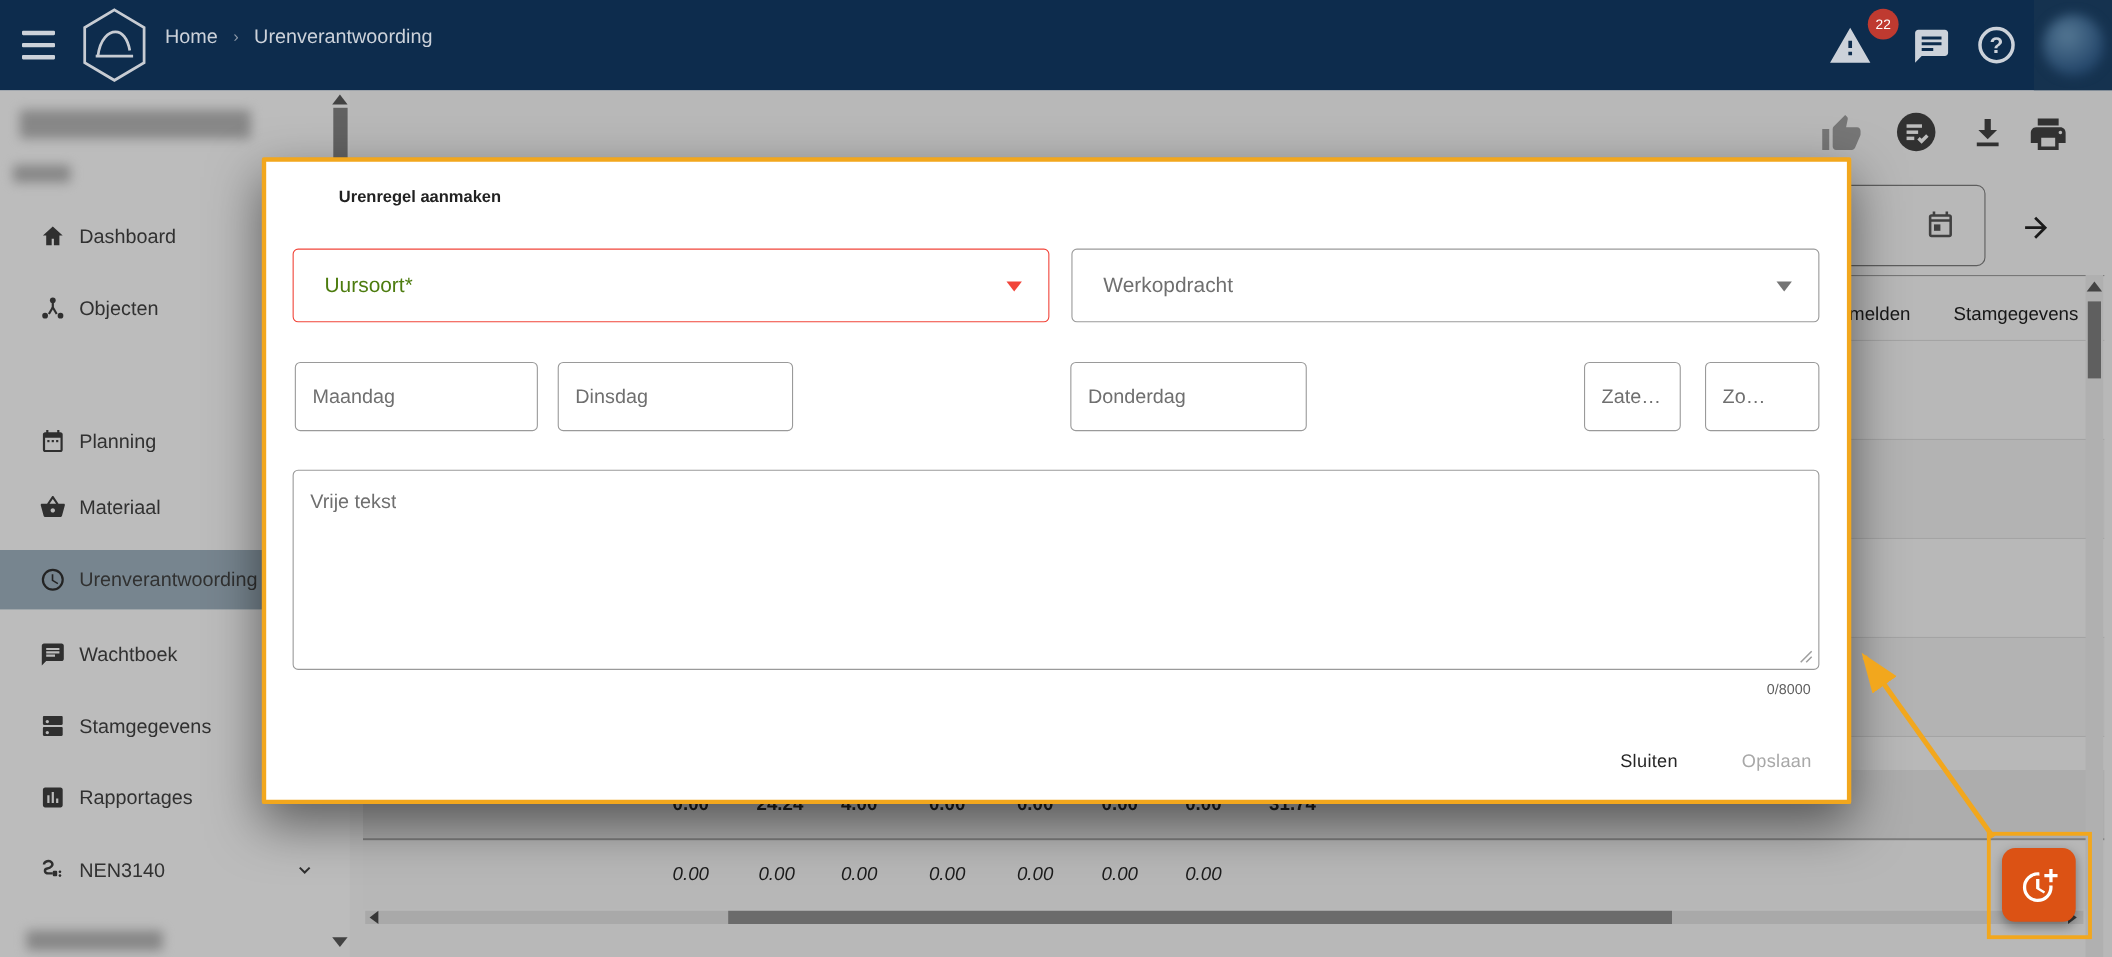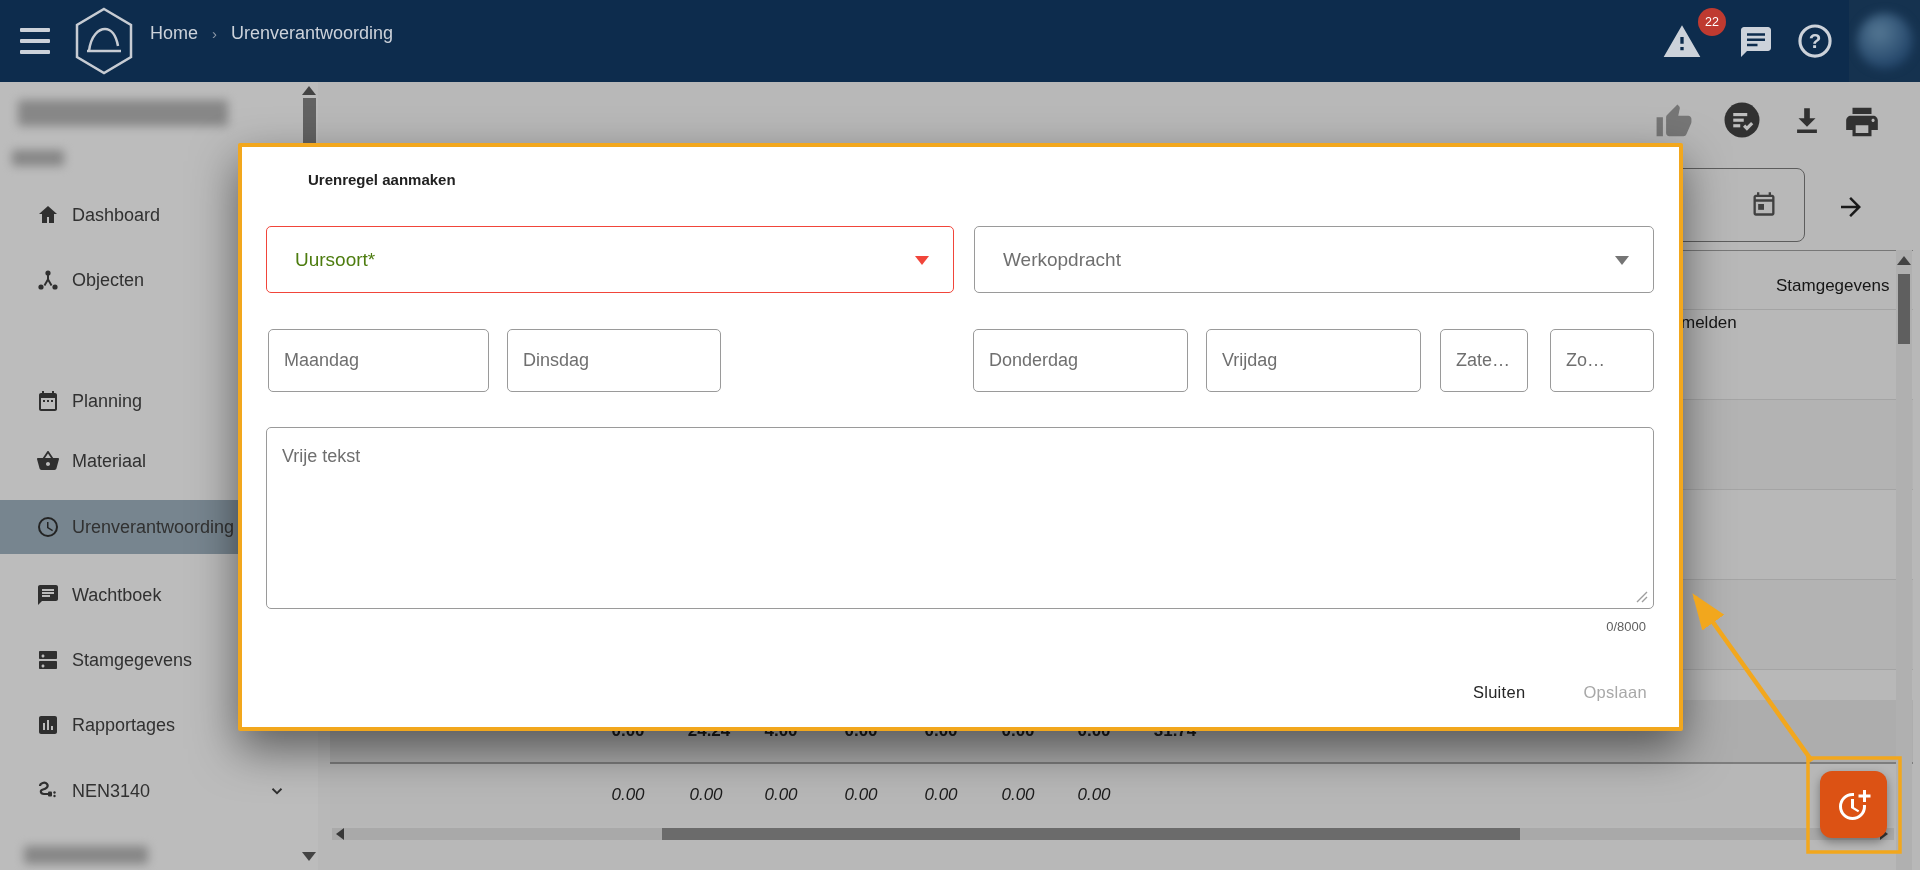"melden" span.hdrtxt { margin-top: 37px -> none }
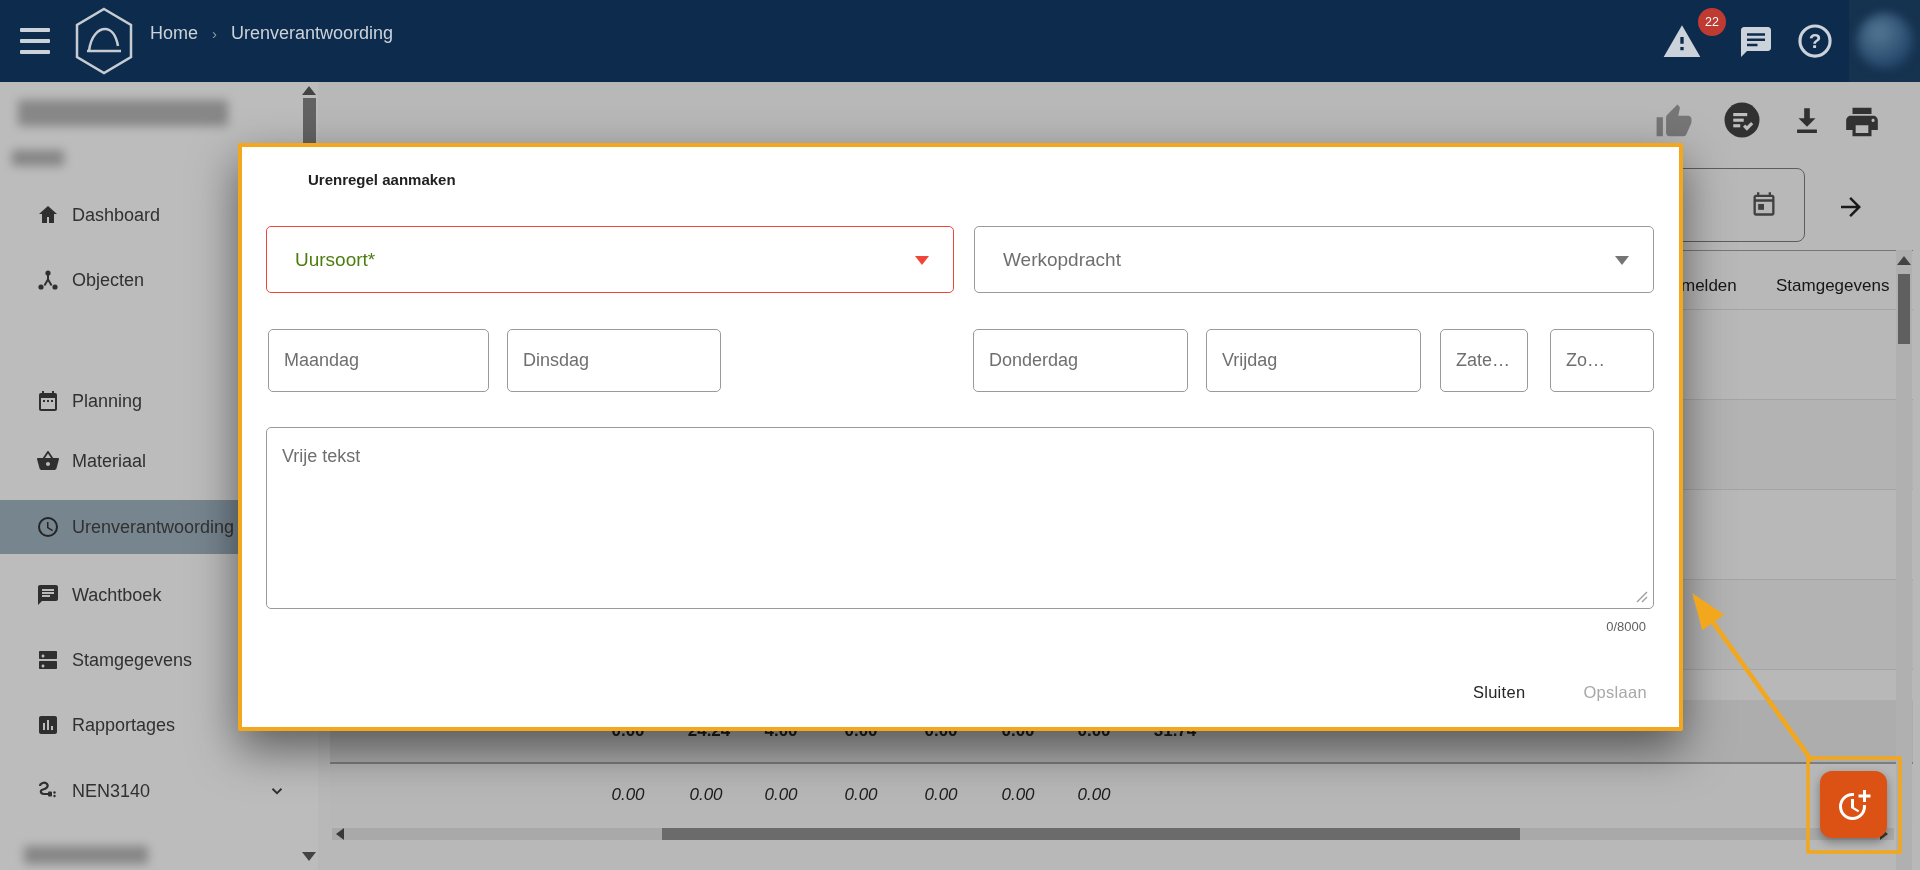"Vrijdag" div.field { html: <div> <span>Vrijdag</span> </div> -> none }
